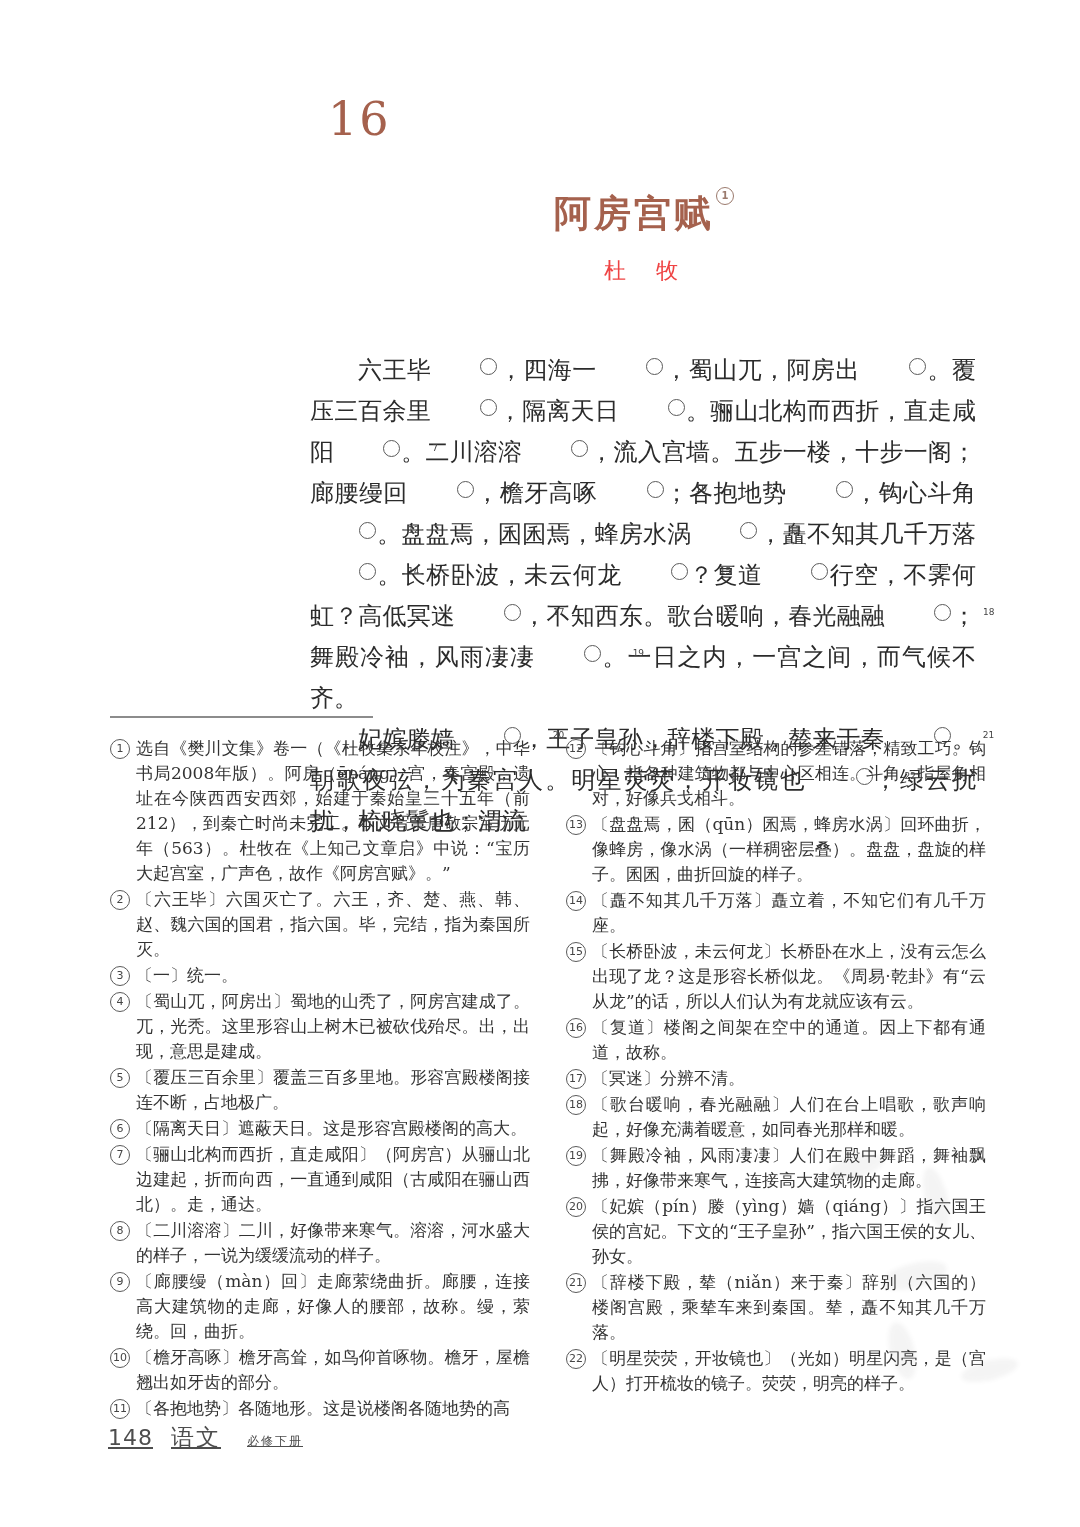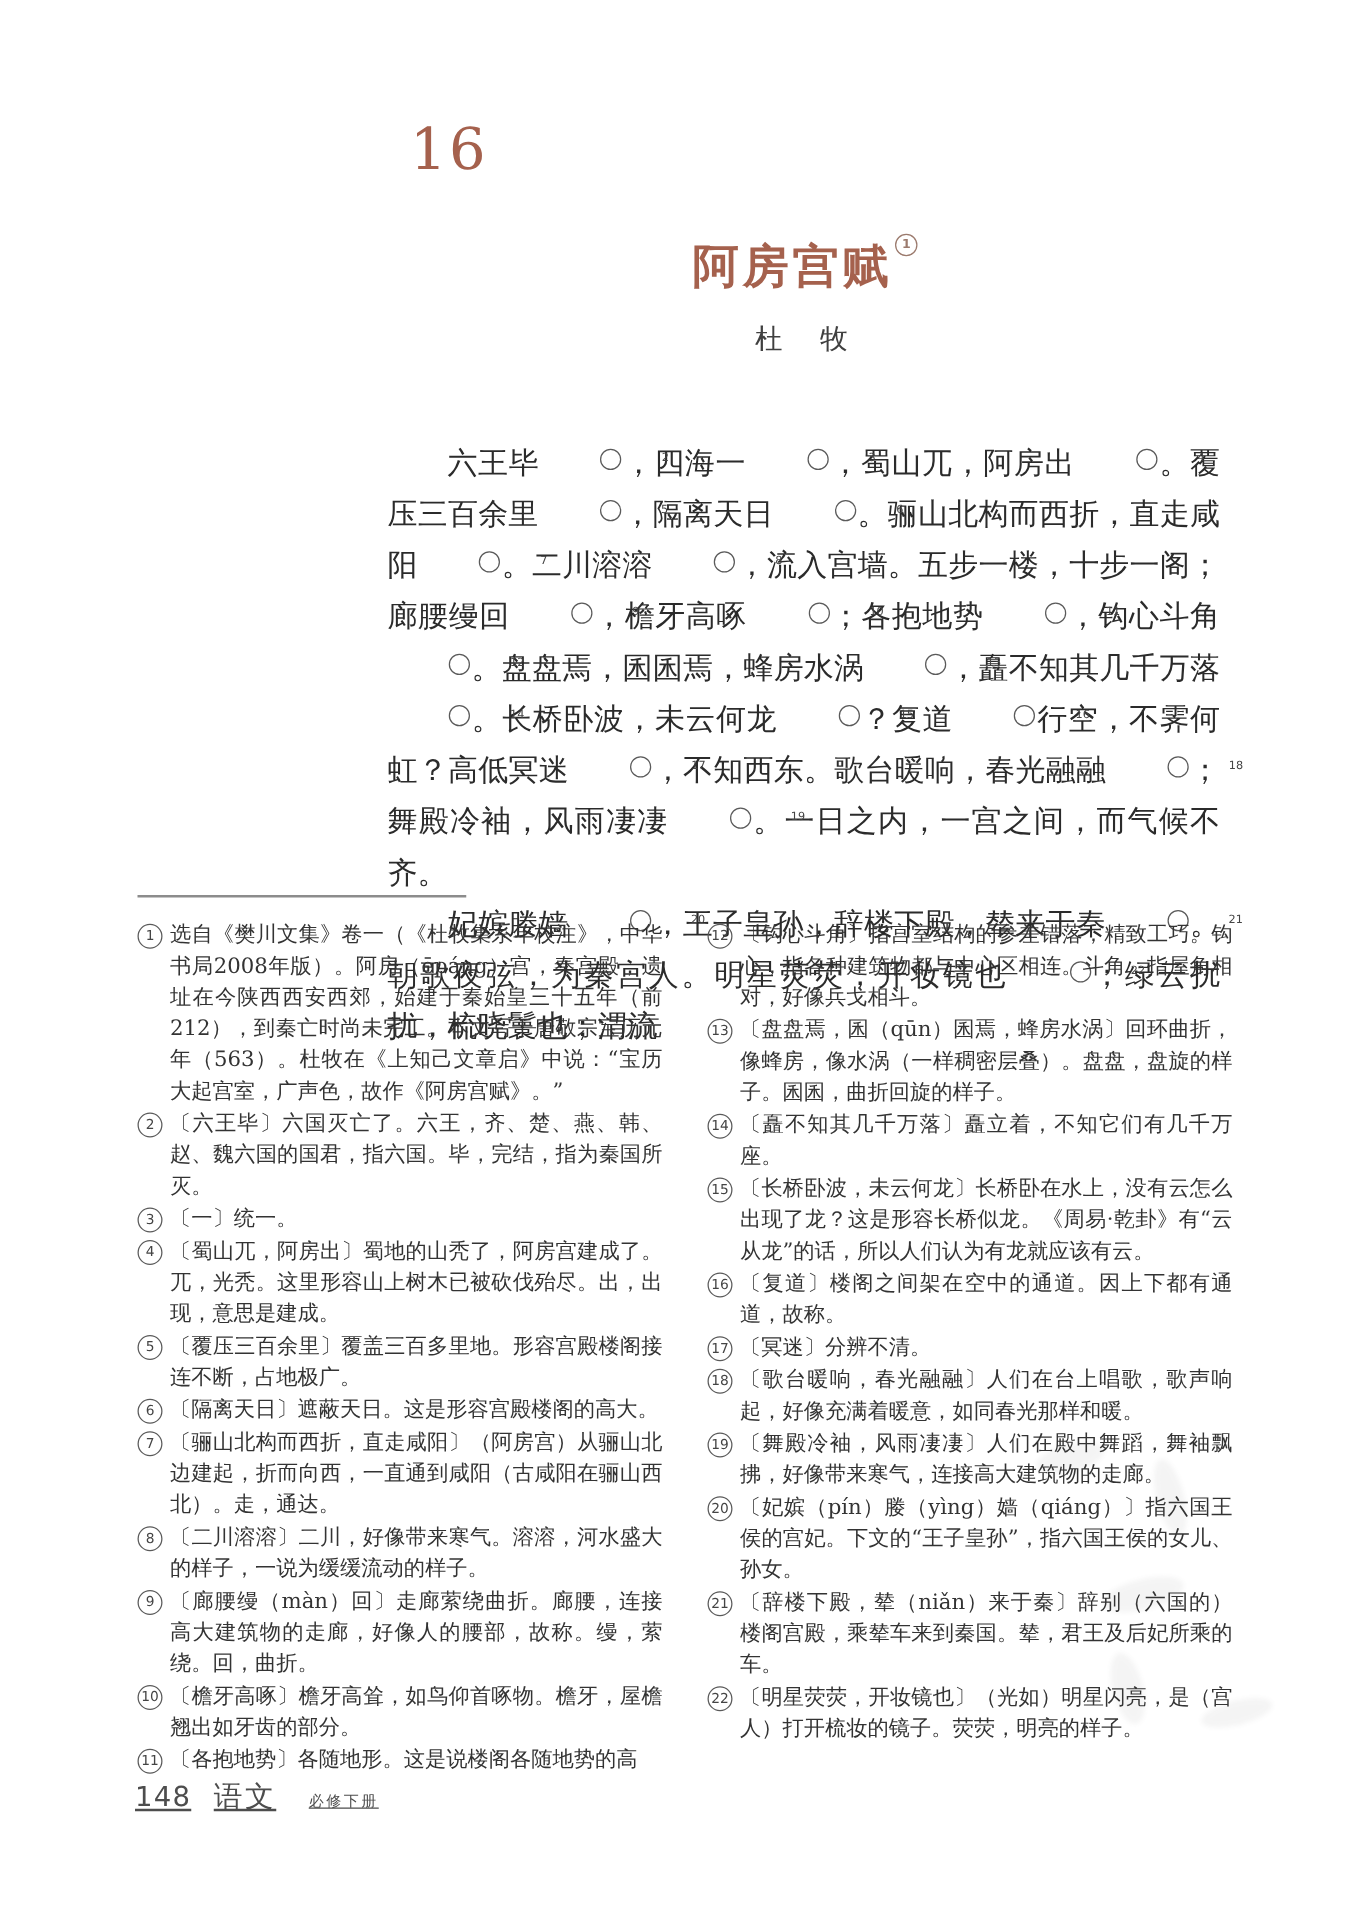"杜 牧" #author-name { color: #404040 -> #ef4444 }
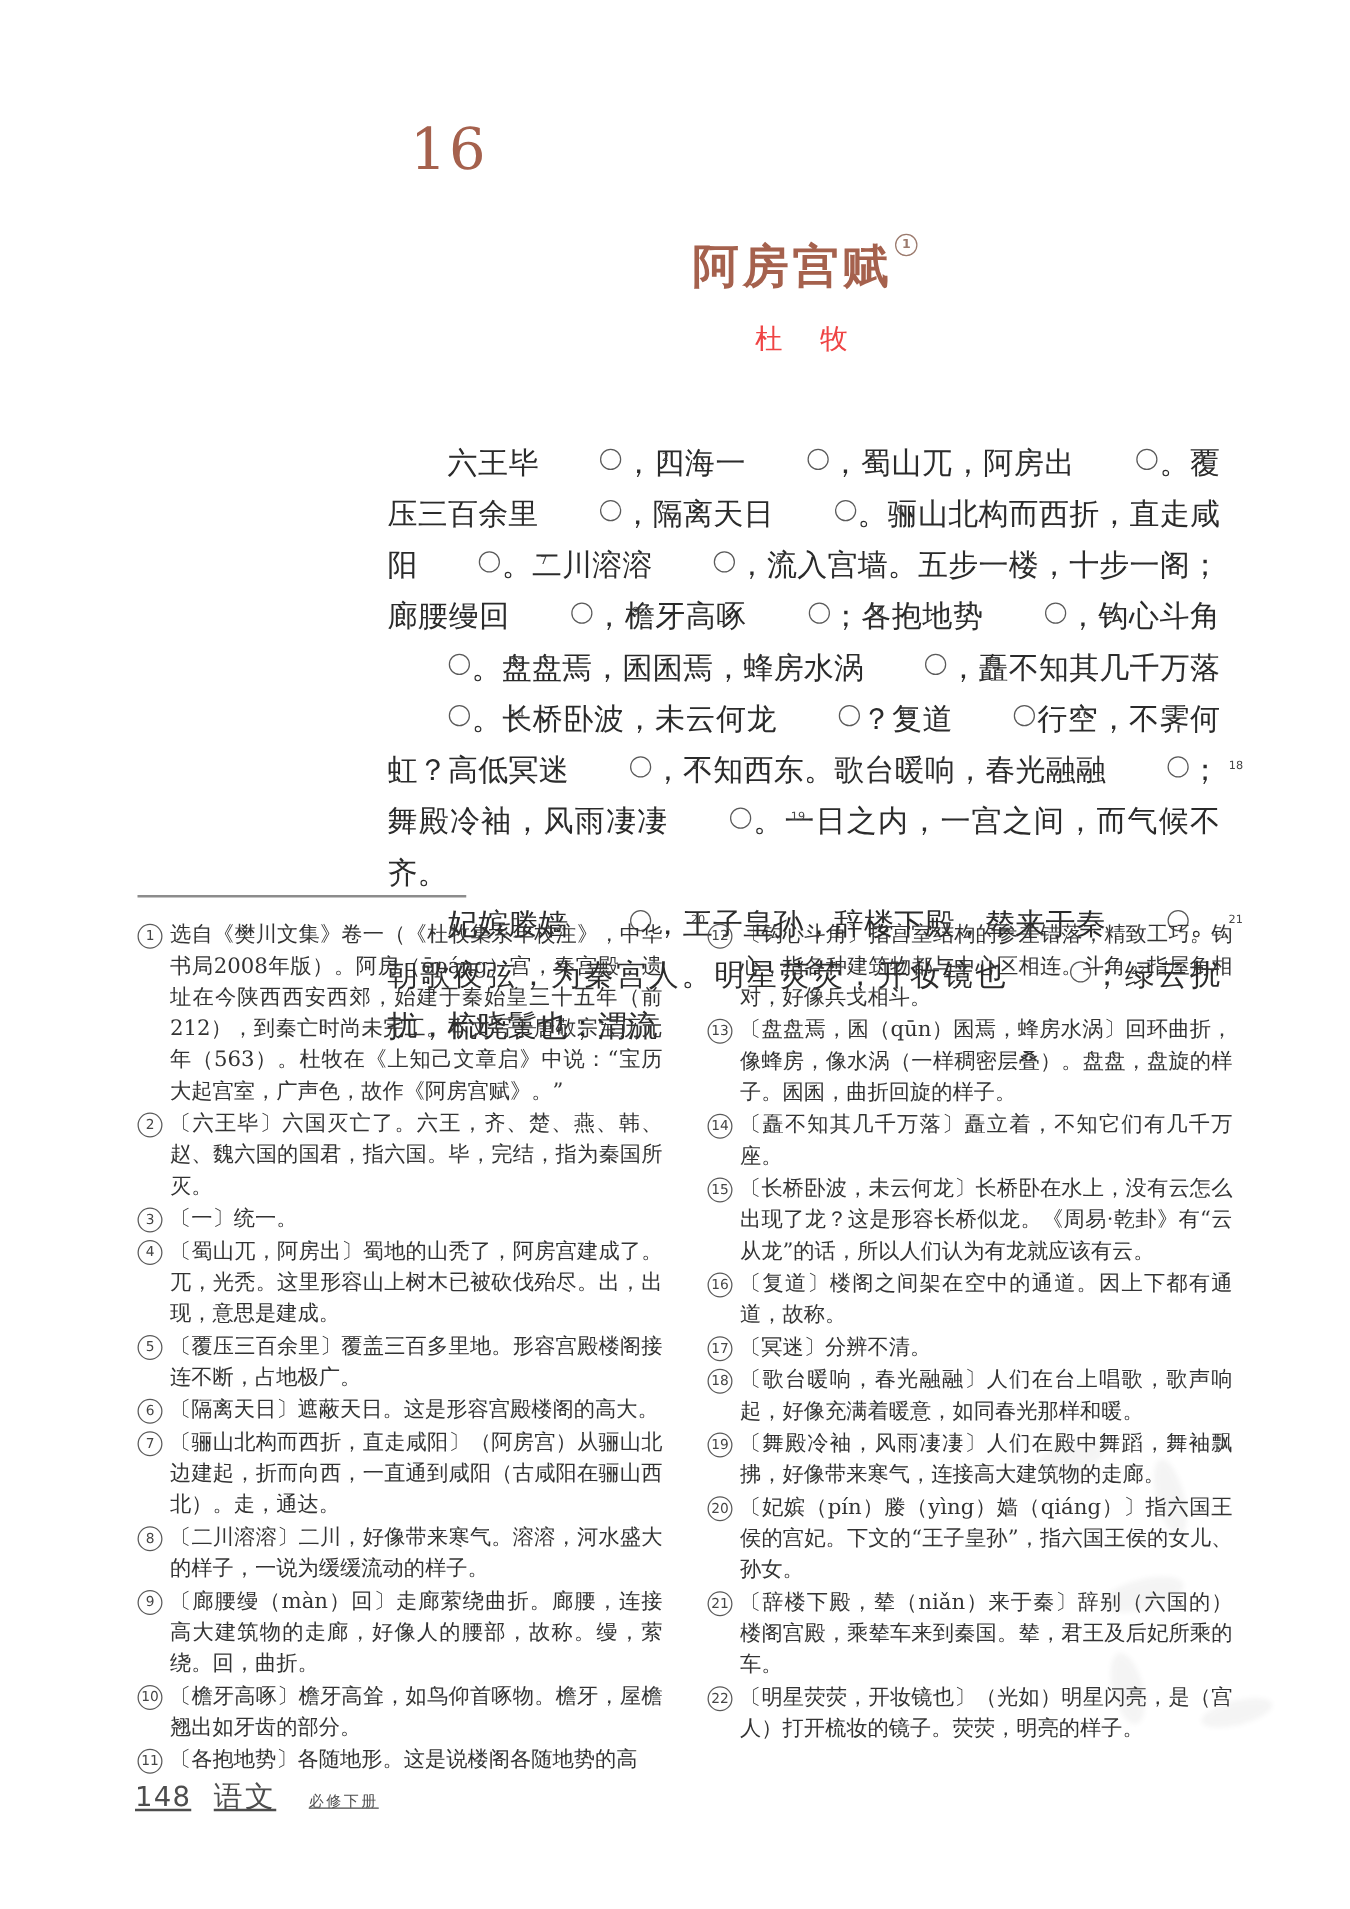"〔辞楼下殿，辇（niǎn）来于秦〕辞别（六国的）楼阁宫殿，乘辇车来到秦国。辇，君" div.fn-text { text: 君王及后妃所乘的车 -> 矗不知其几千万落 }
